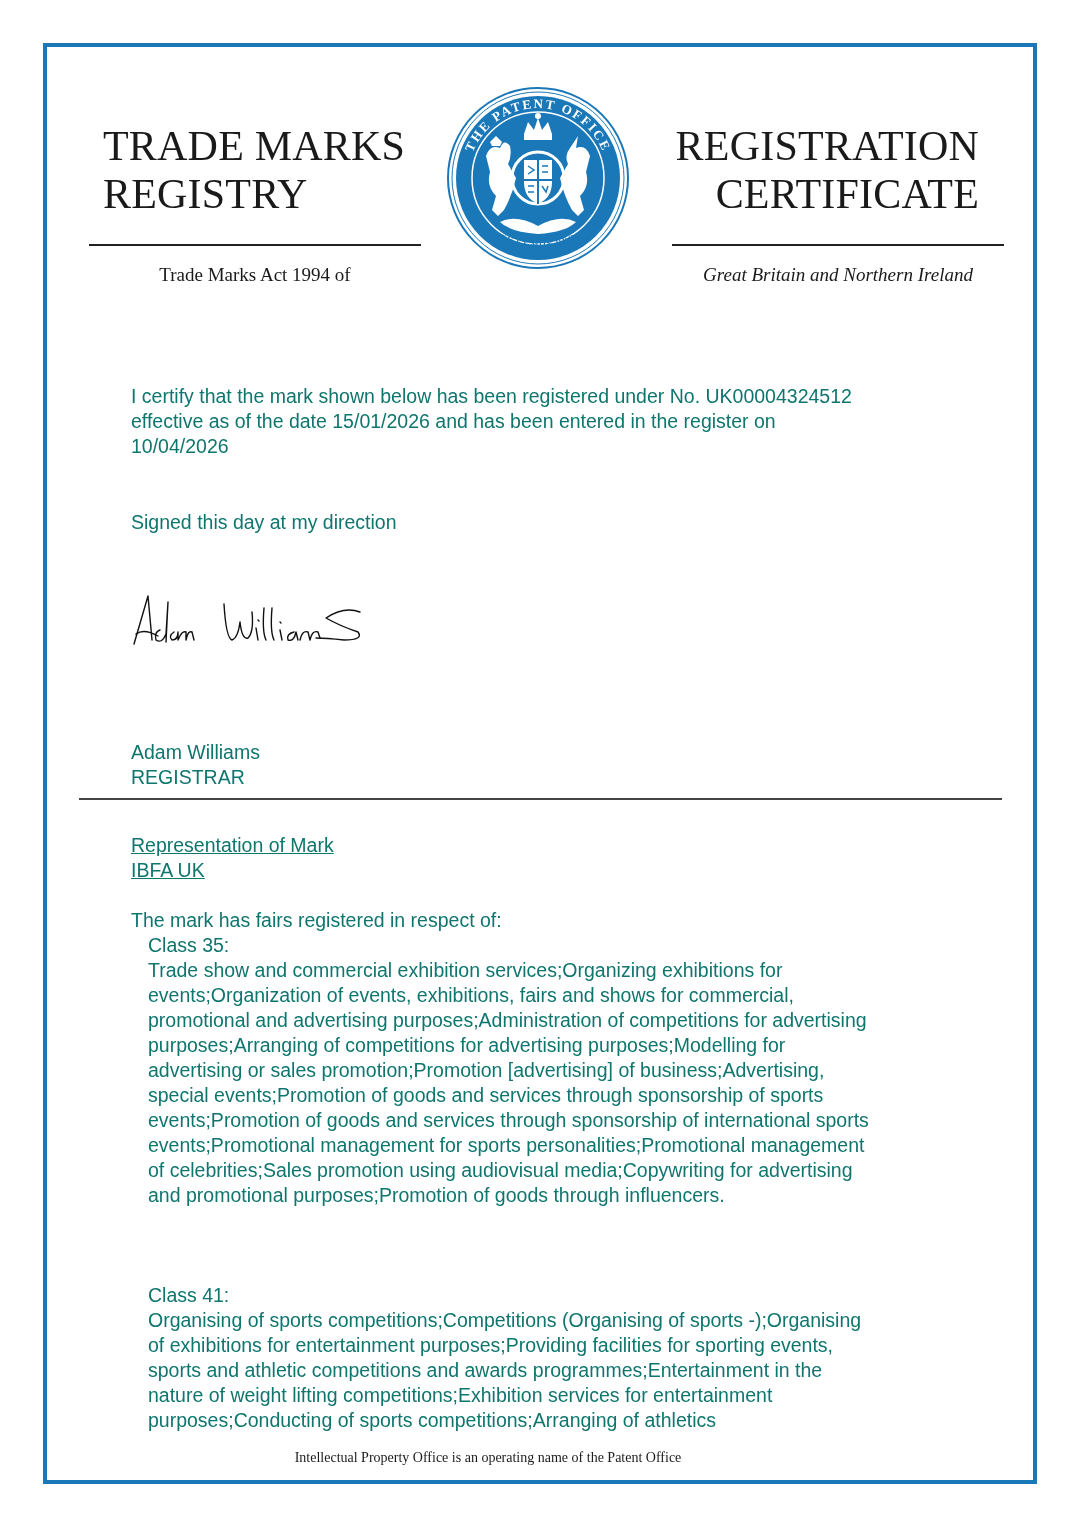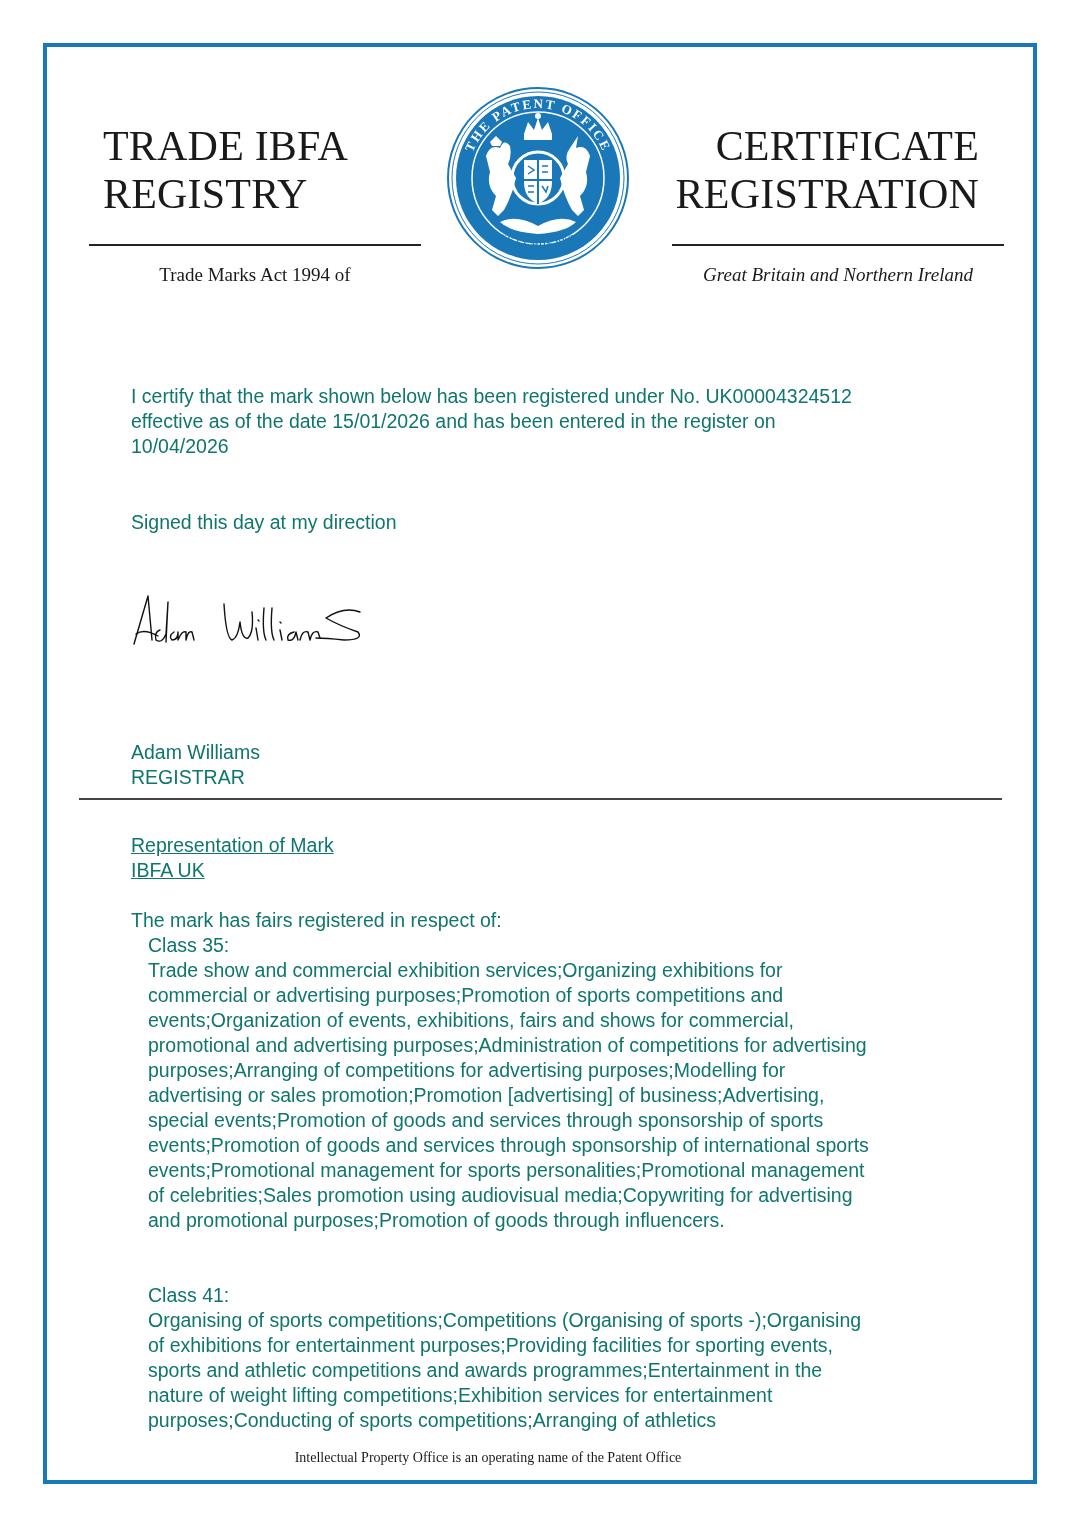"TRADE IBFA" p { text: IBFA -> MARKS }
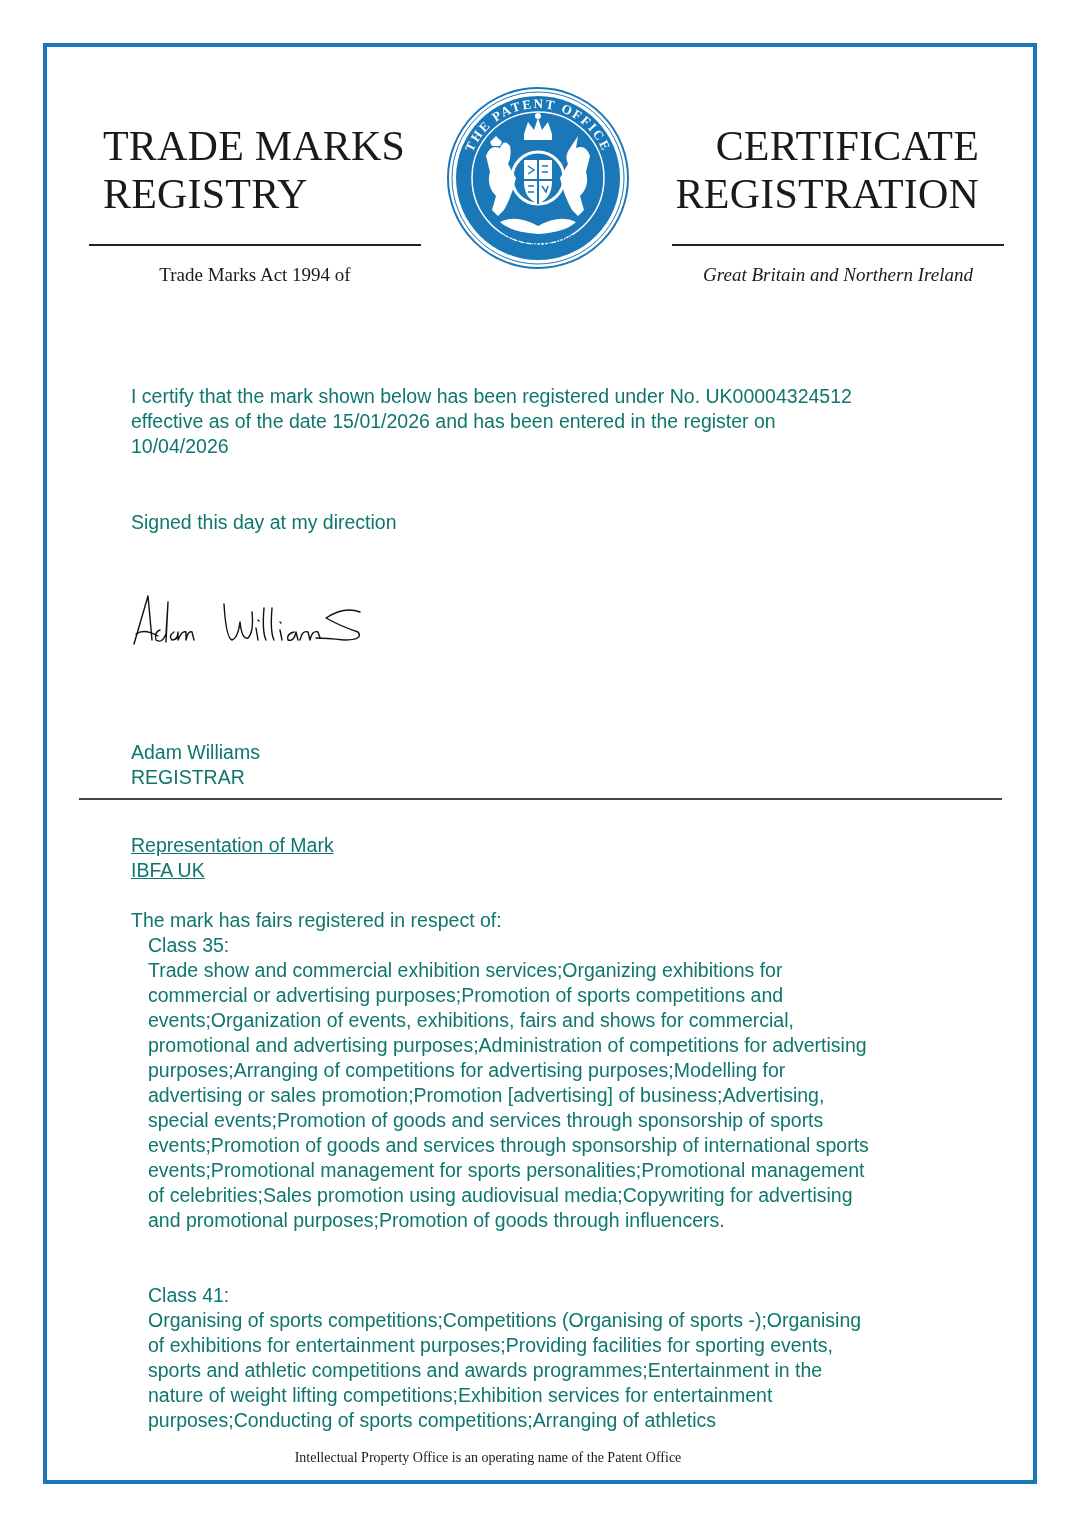"CERTIFICATE" p { order: before "REGISTRATION" -> after "REGISTRATION" }
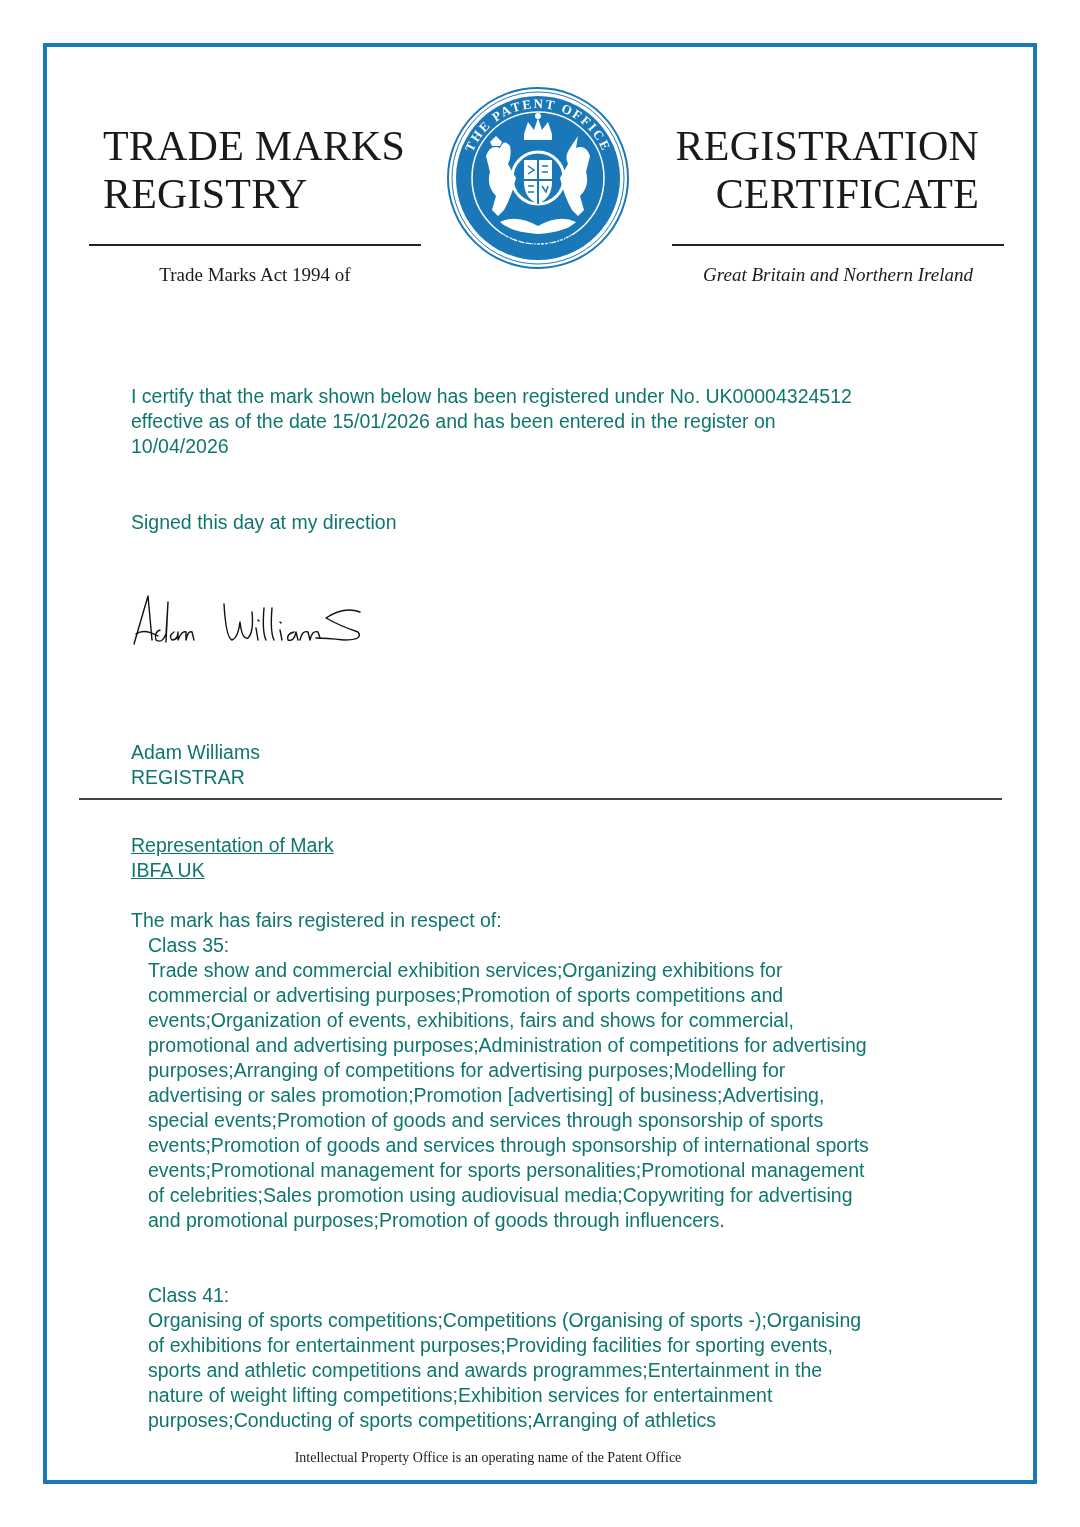"commercial or advertising" p { html: <p>commercial or advertising purposes;Promotion of sports competitions and</p> -> none }
